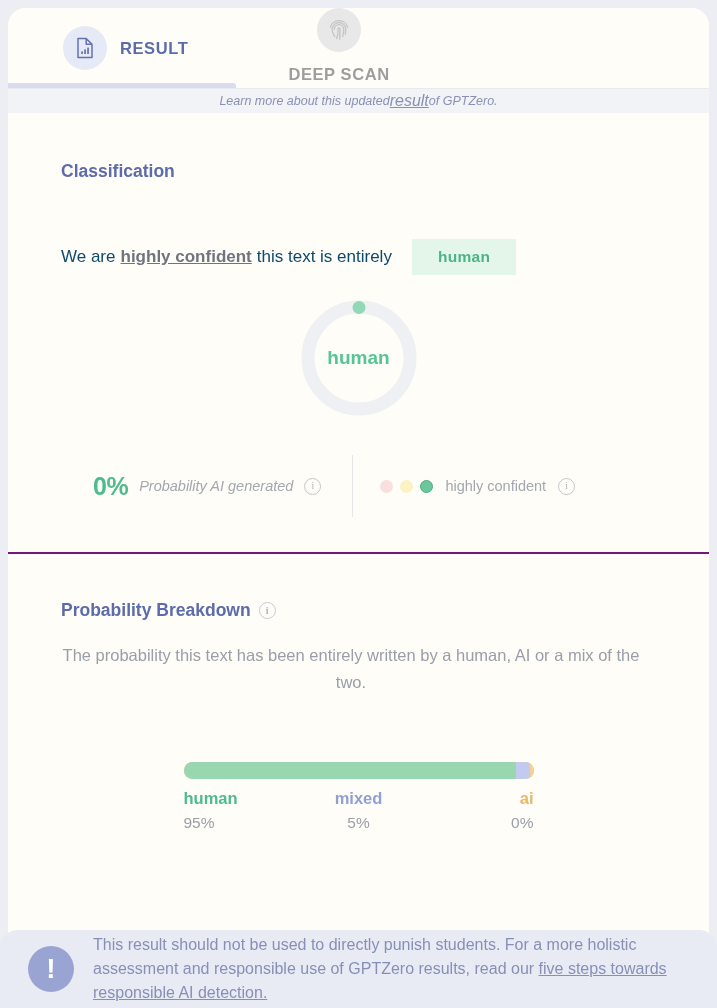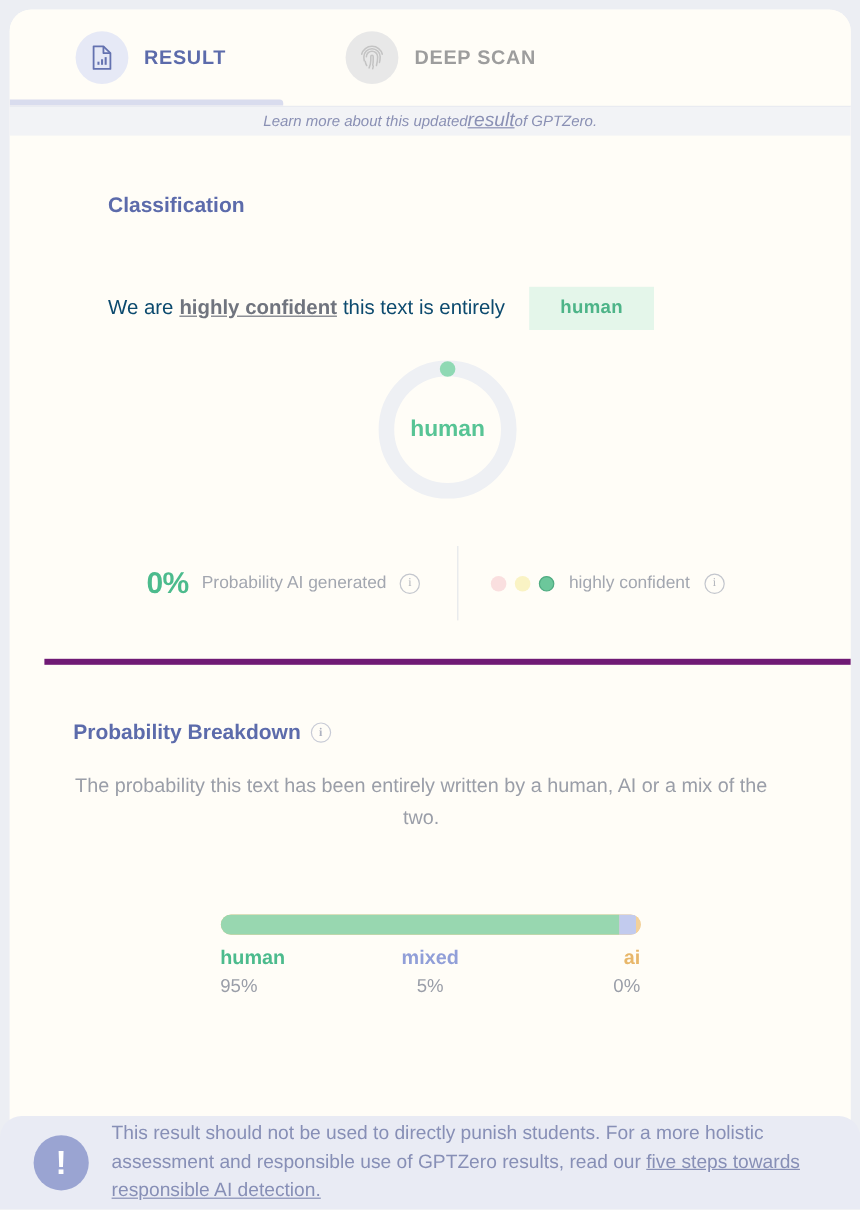"DEEP SCAN" #tab-deep-scan { flex-direction: none -> column }
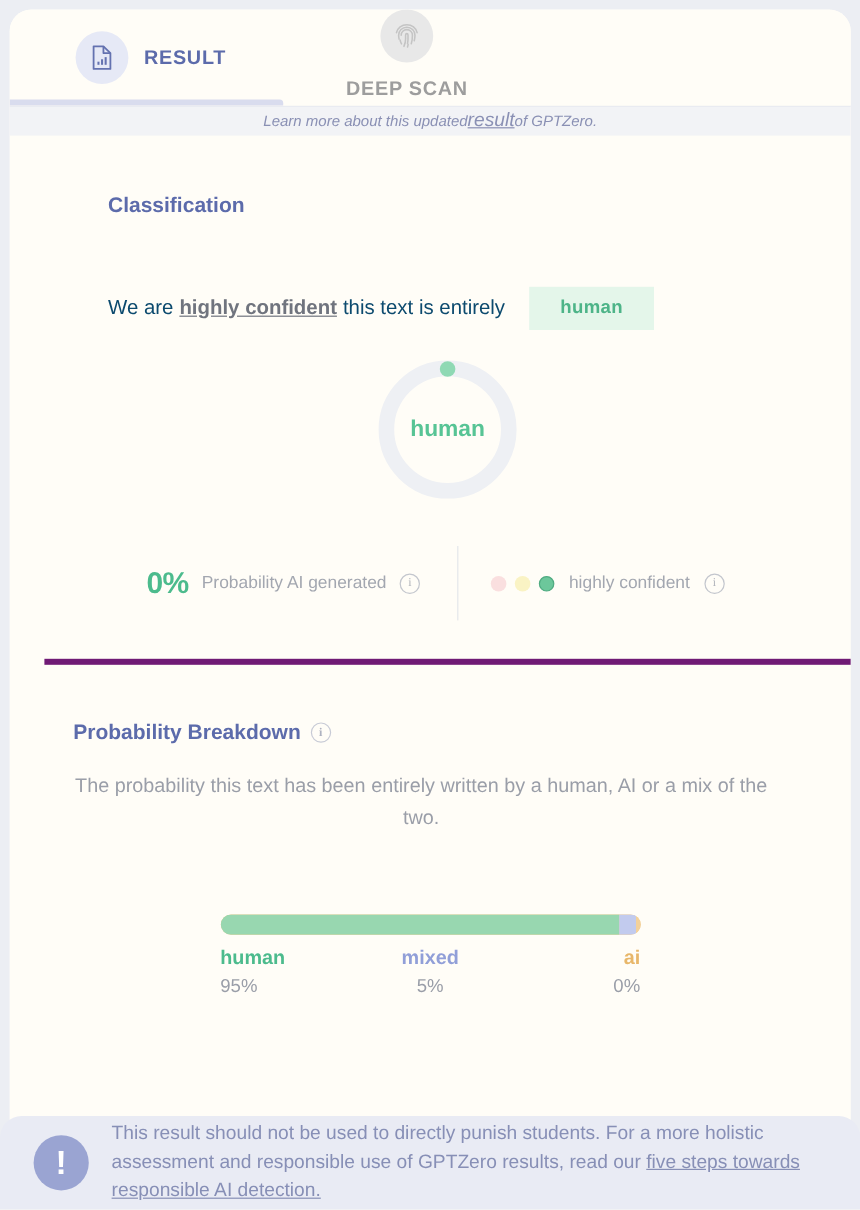"Classification" #classification-section { border-bottom: 5px solid #701a75 -> 2px solid #701a75; margin-left: 29px -> none }
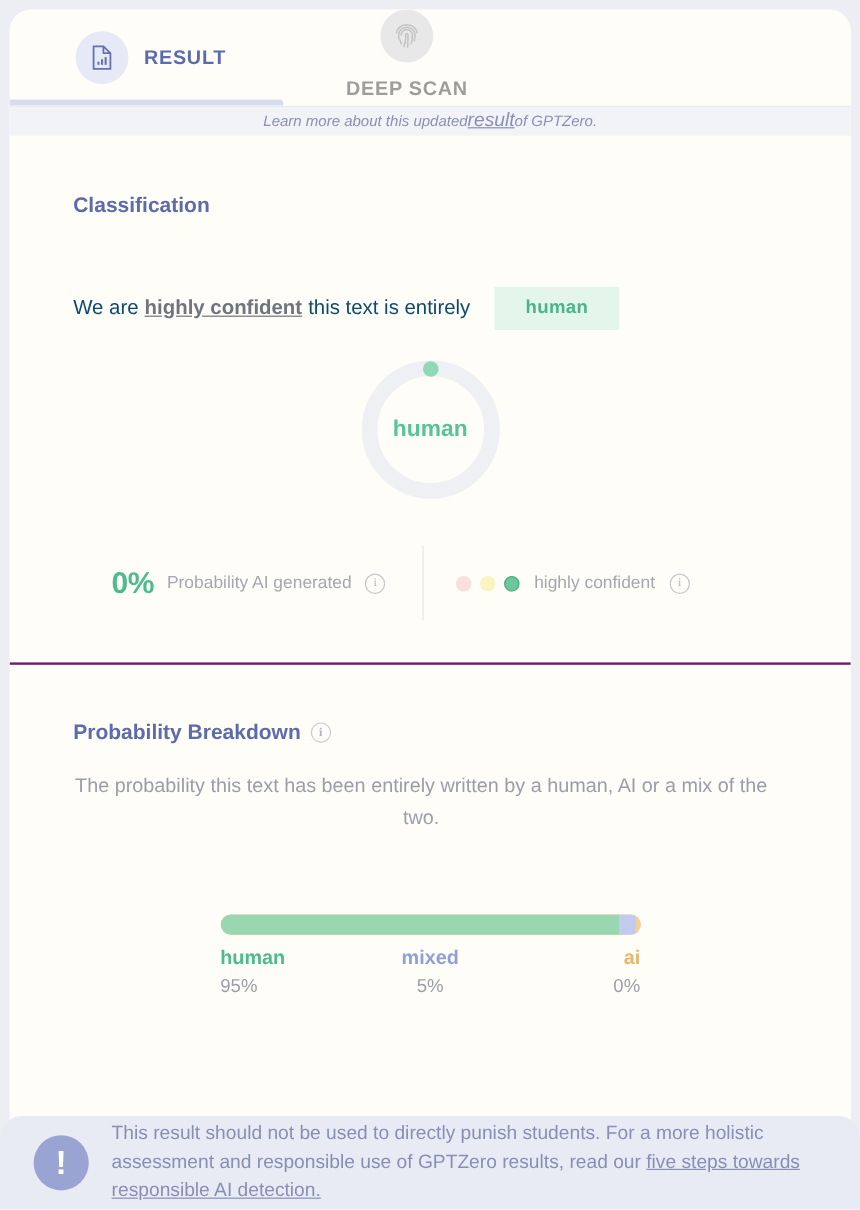"Probability AI generated" #ai-prob-label { font-style: none -> italic }
